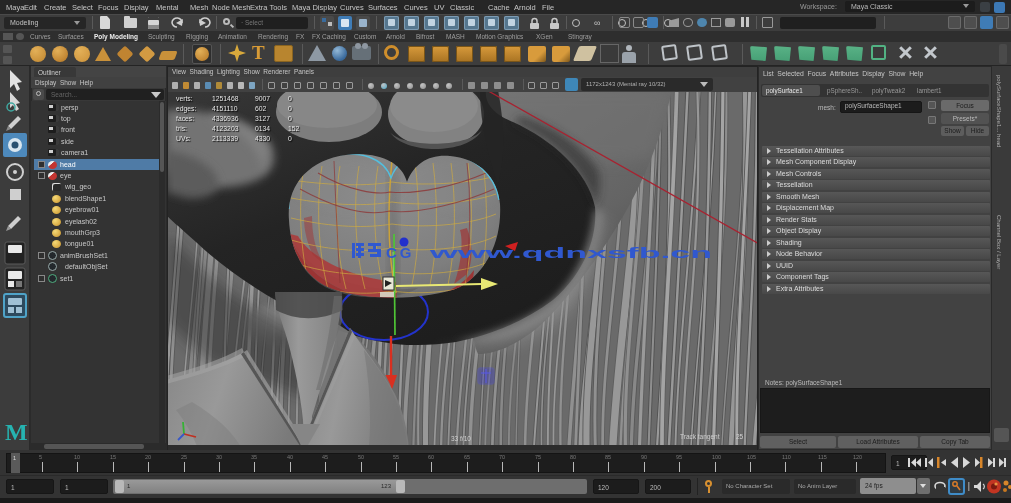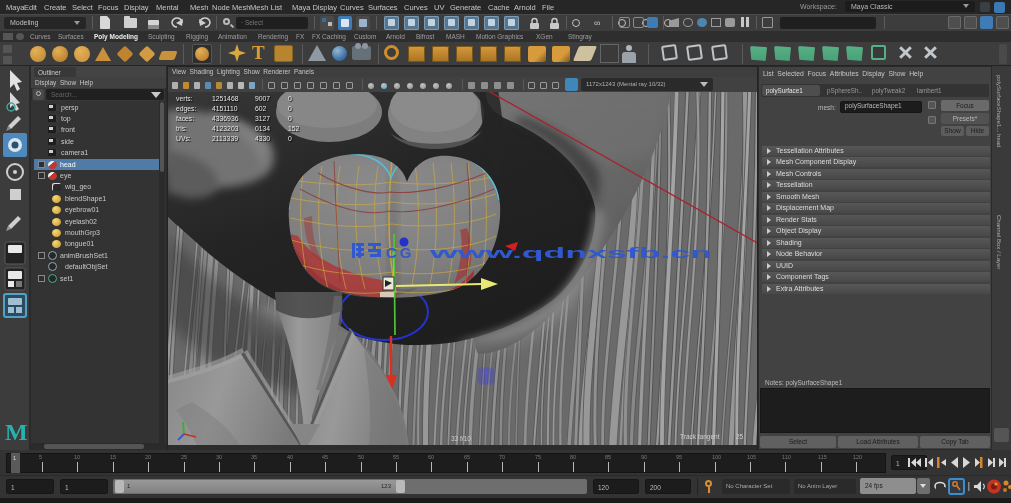"Mesh List" div.mi { text: Mesh List -> Extra Tools }
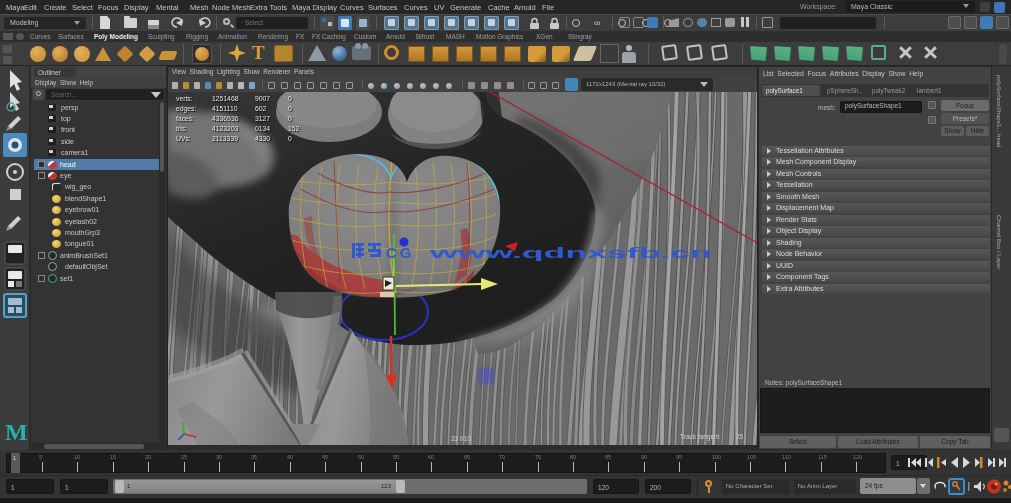"Generate" div.mi { text: Generate -> Classic }
